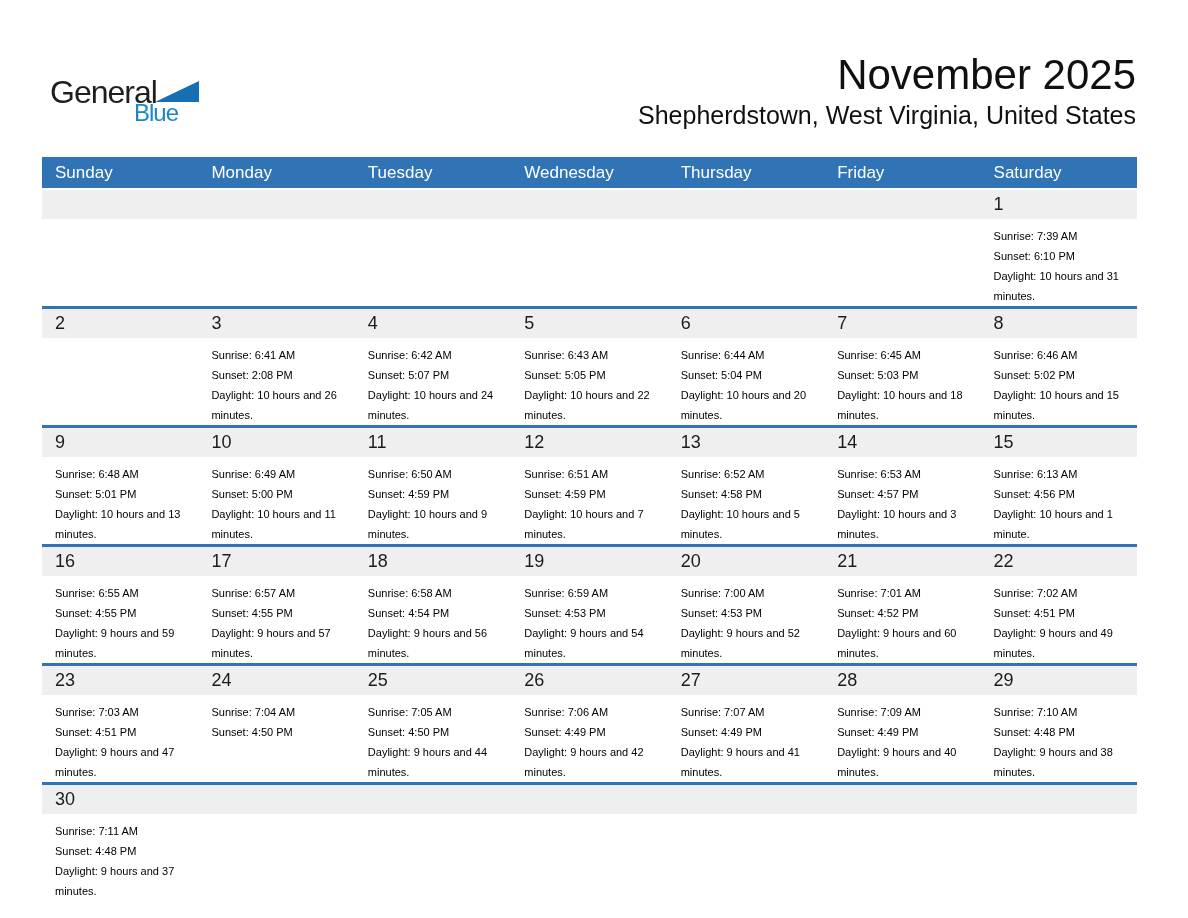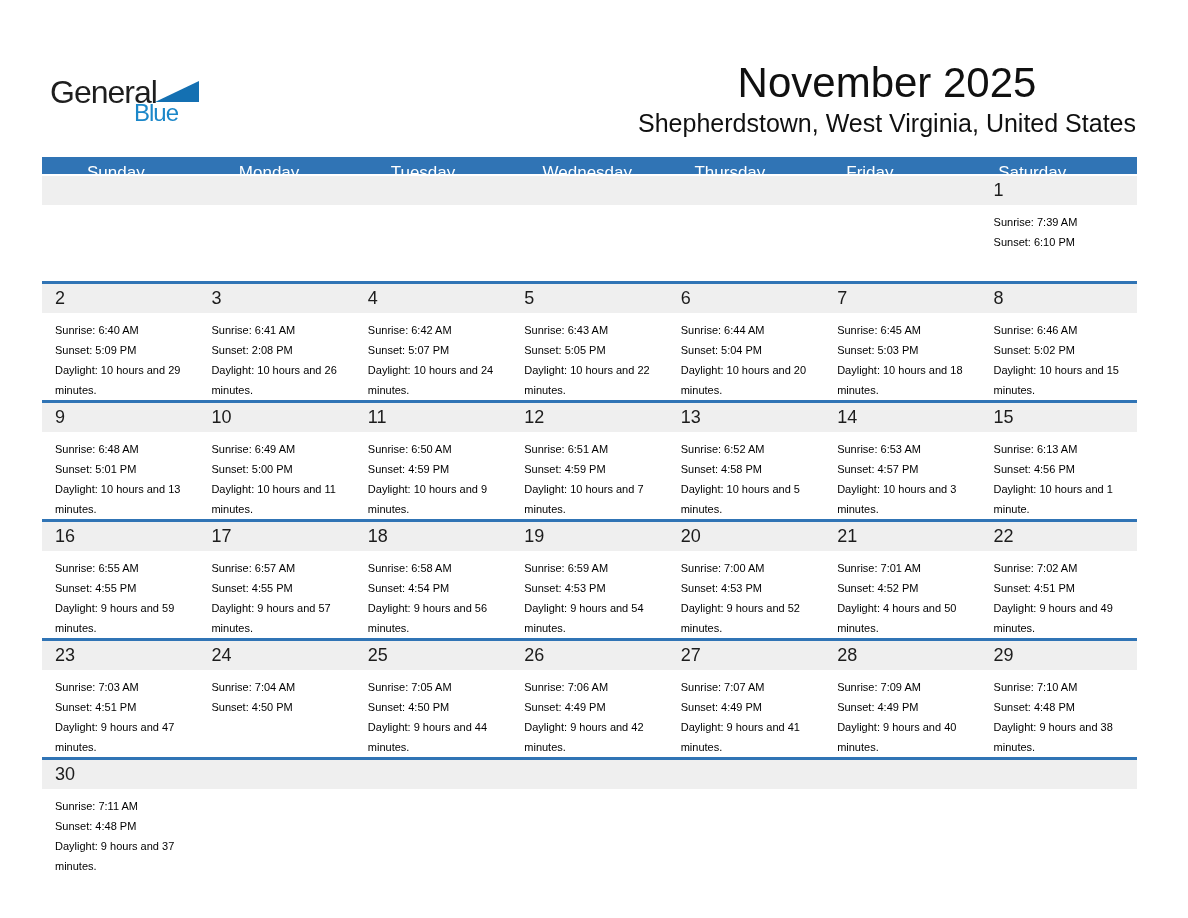"November 2025" .titles { text-align: center -> right; top: 60px -> 52px }
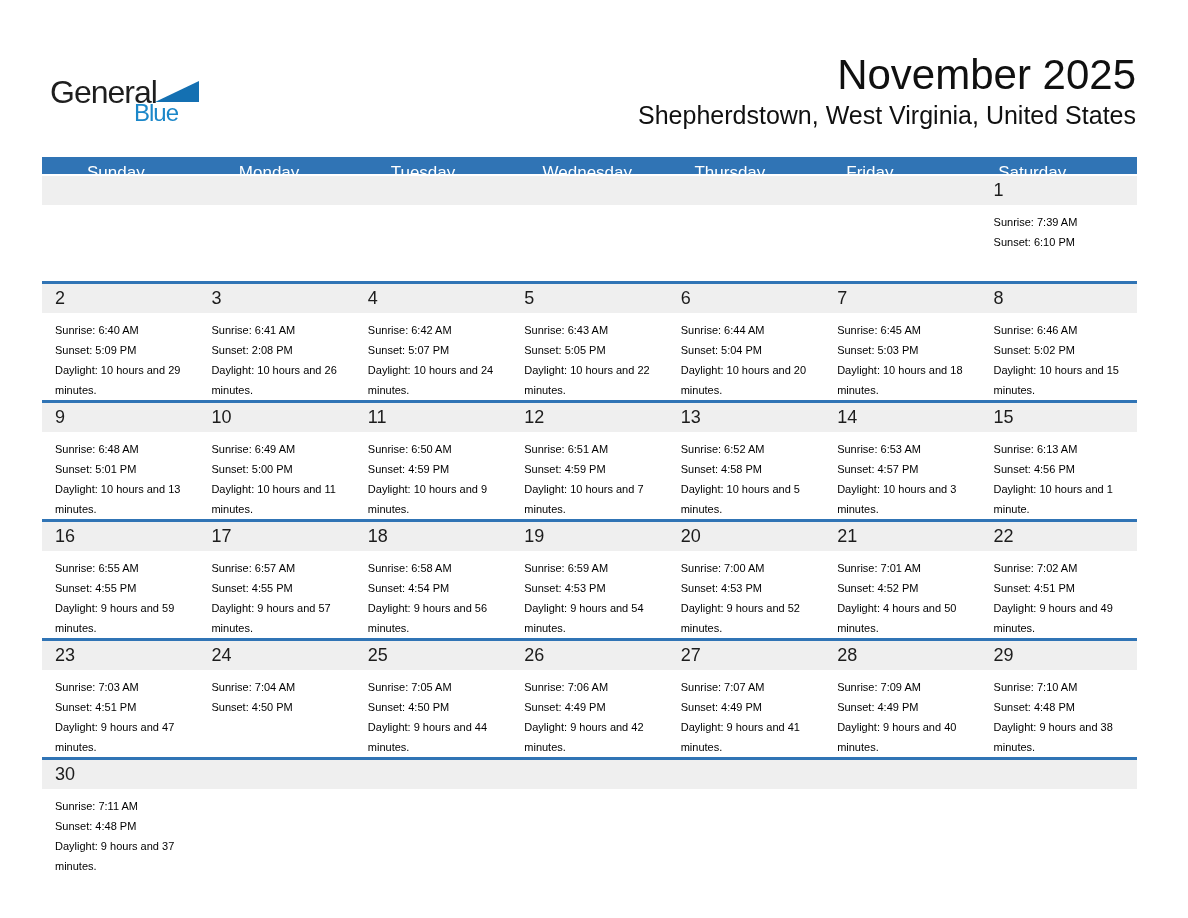"Sunday" .weekday-row { height: 17px -> 31px; padding-left: 32px -> none }
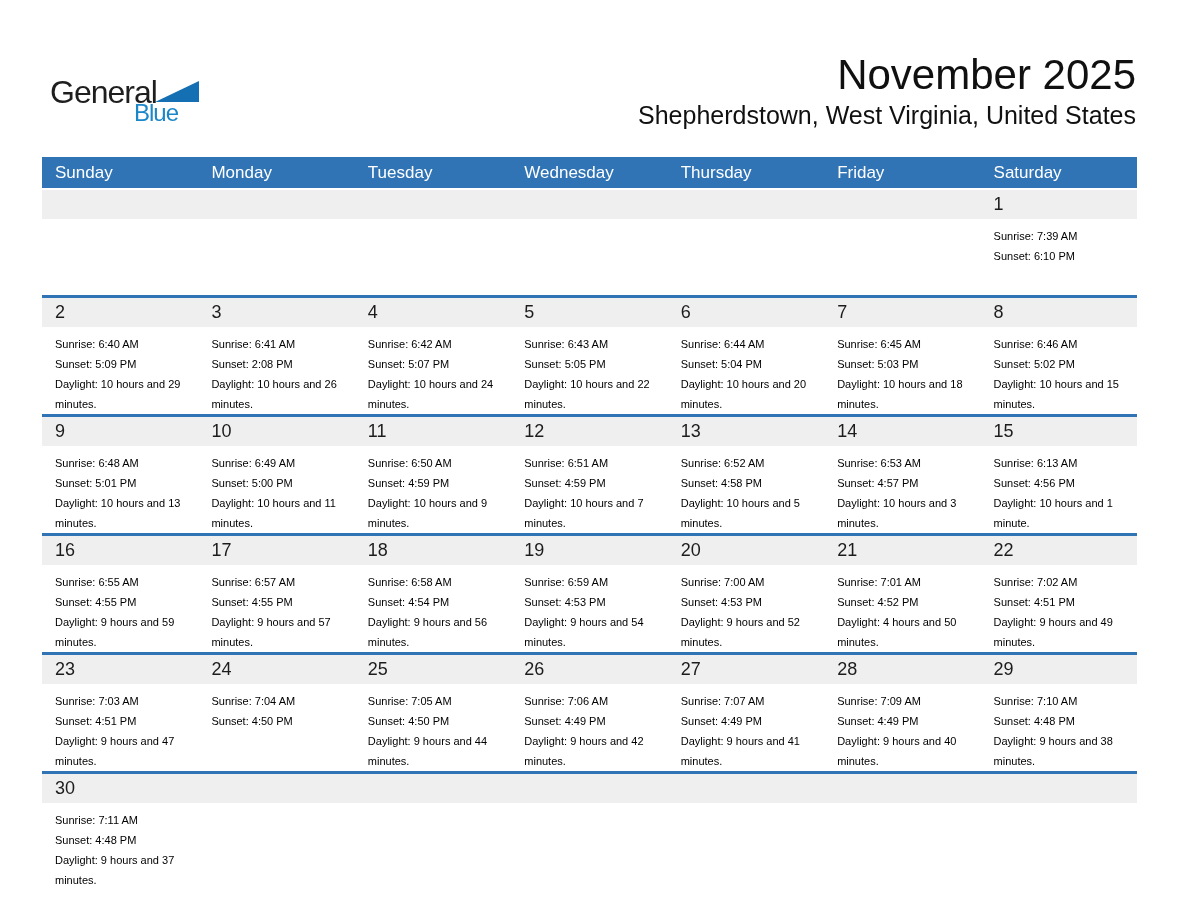"Daylight: 10 hours and 31" div { html: none -> <div>Daylight: 10 hours and 31 minutes.</div> }
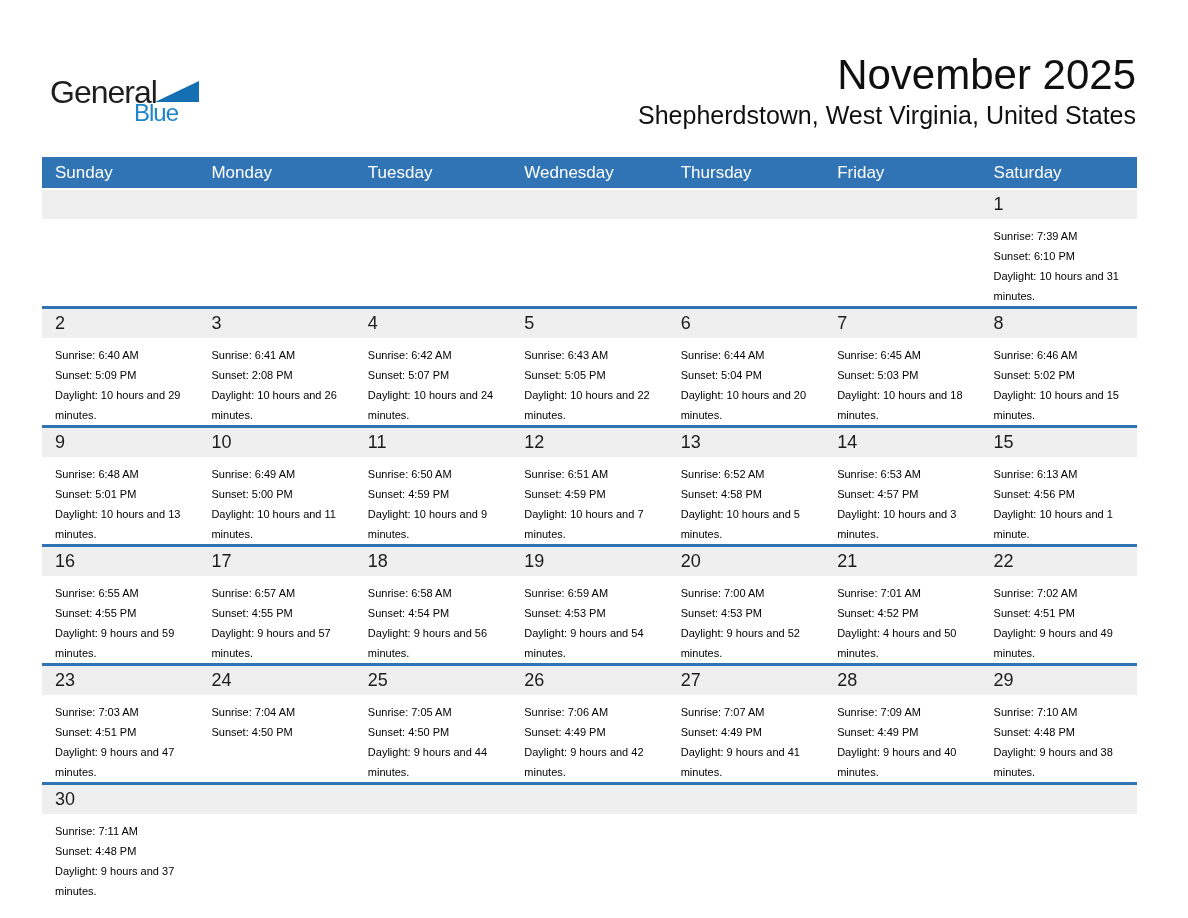"Sunrise: 6:40 AM" div.details { html: <div> <div>Sunrise: 6:40 AM</div> <div>Sunset: 5:09 PM</div> <div>Daylight: 10 hours and 29 minutes.</div> </div> -> none }
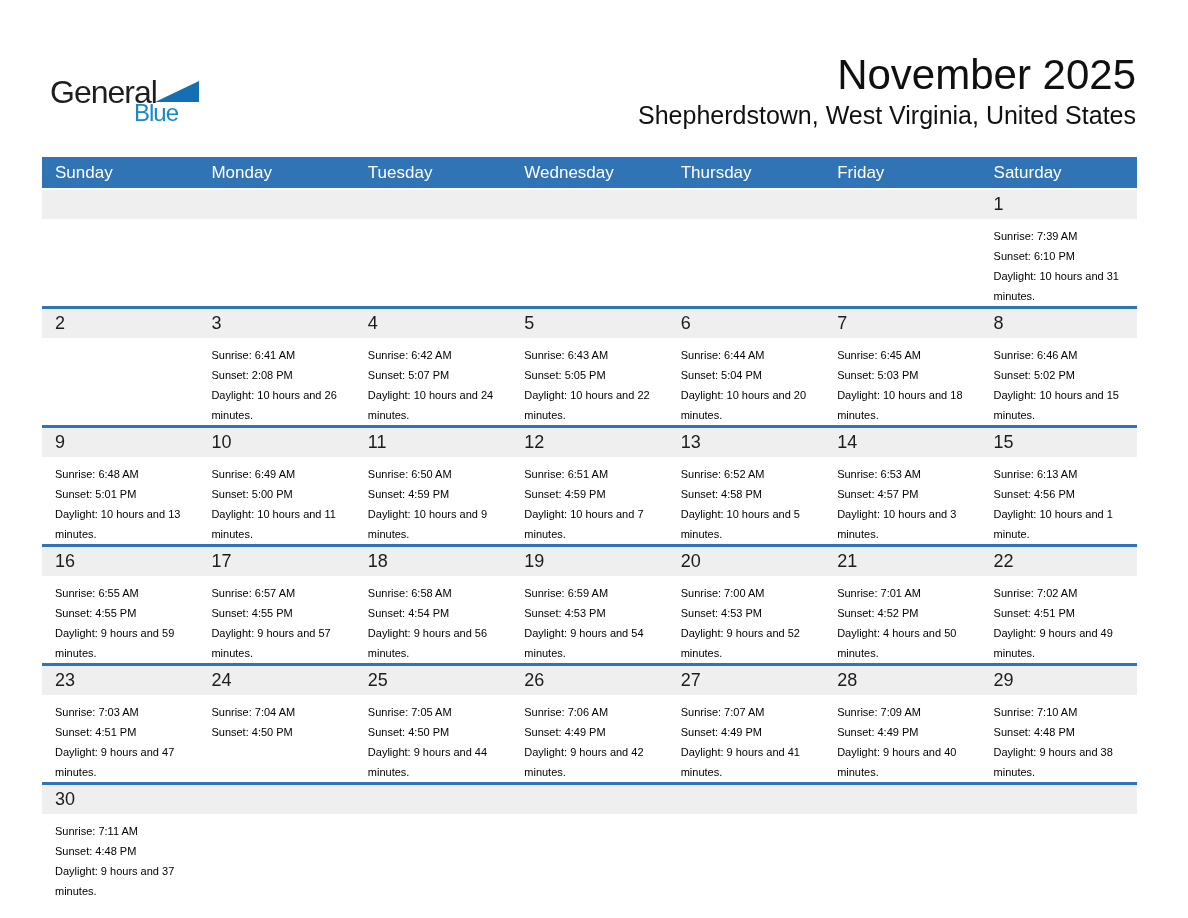"Daylight: 4 hours and 50" div { text: 4 hours and 50 -> 9 hours and 60 }
